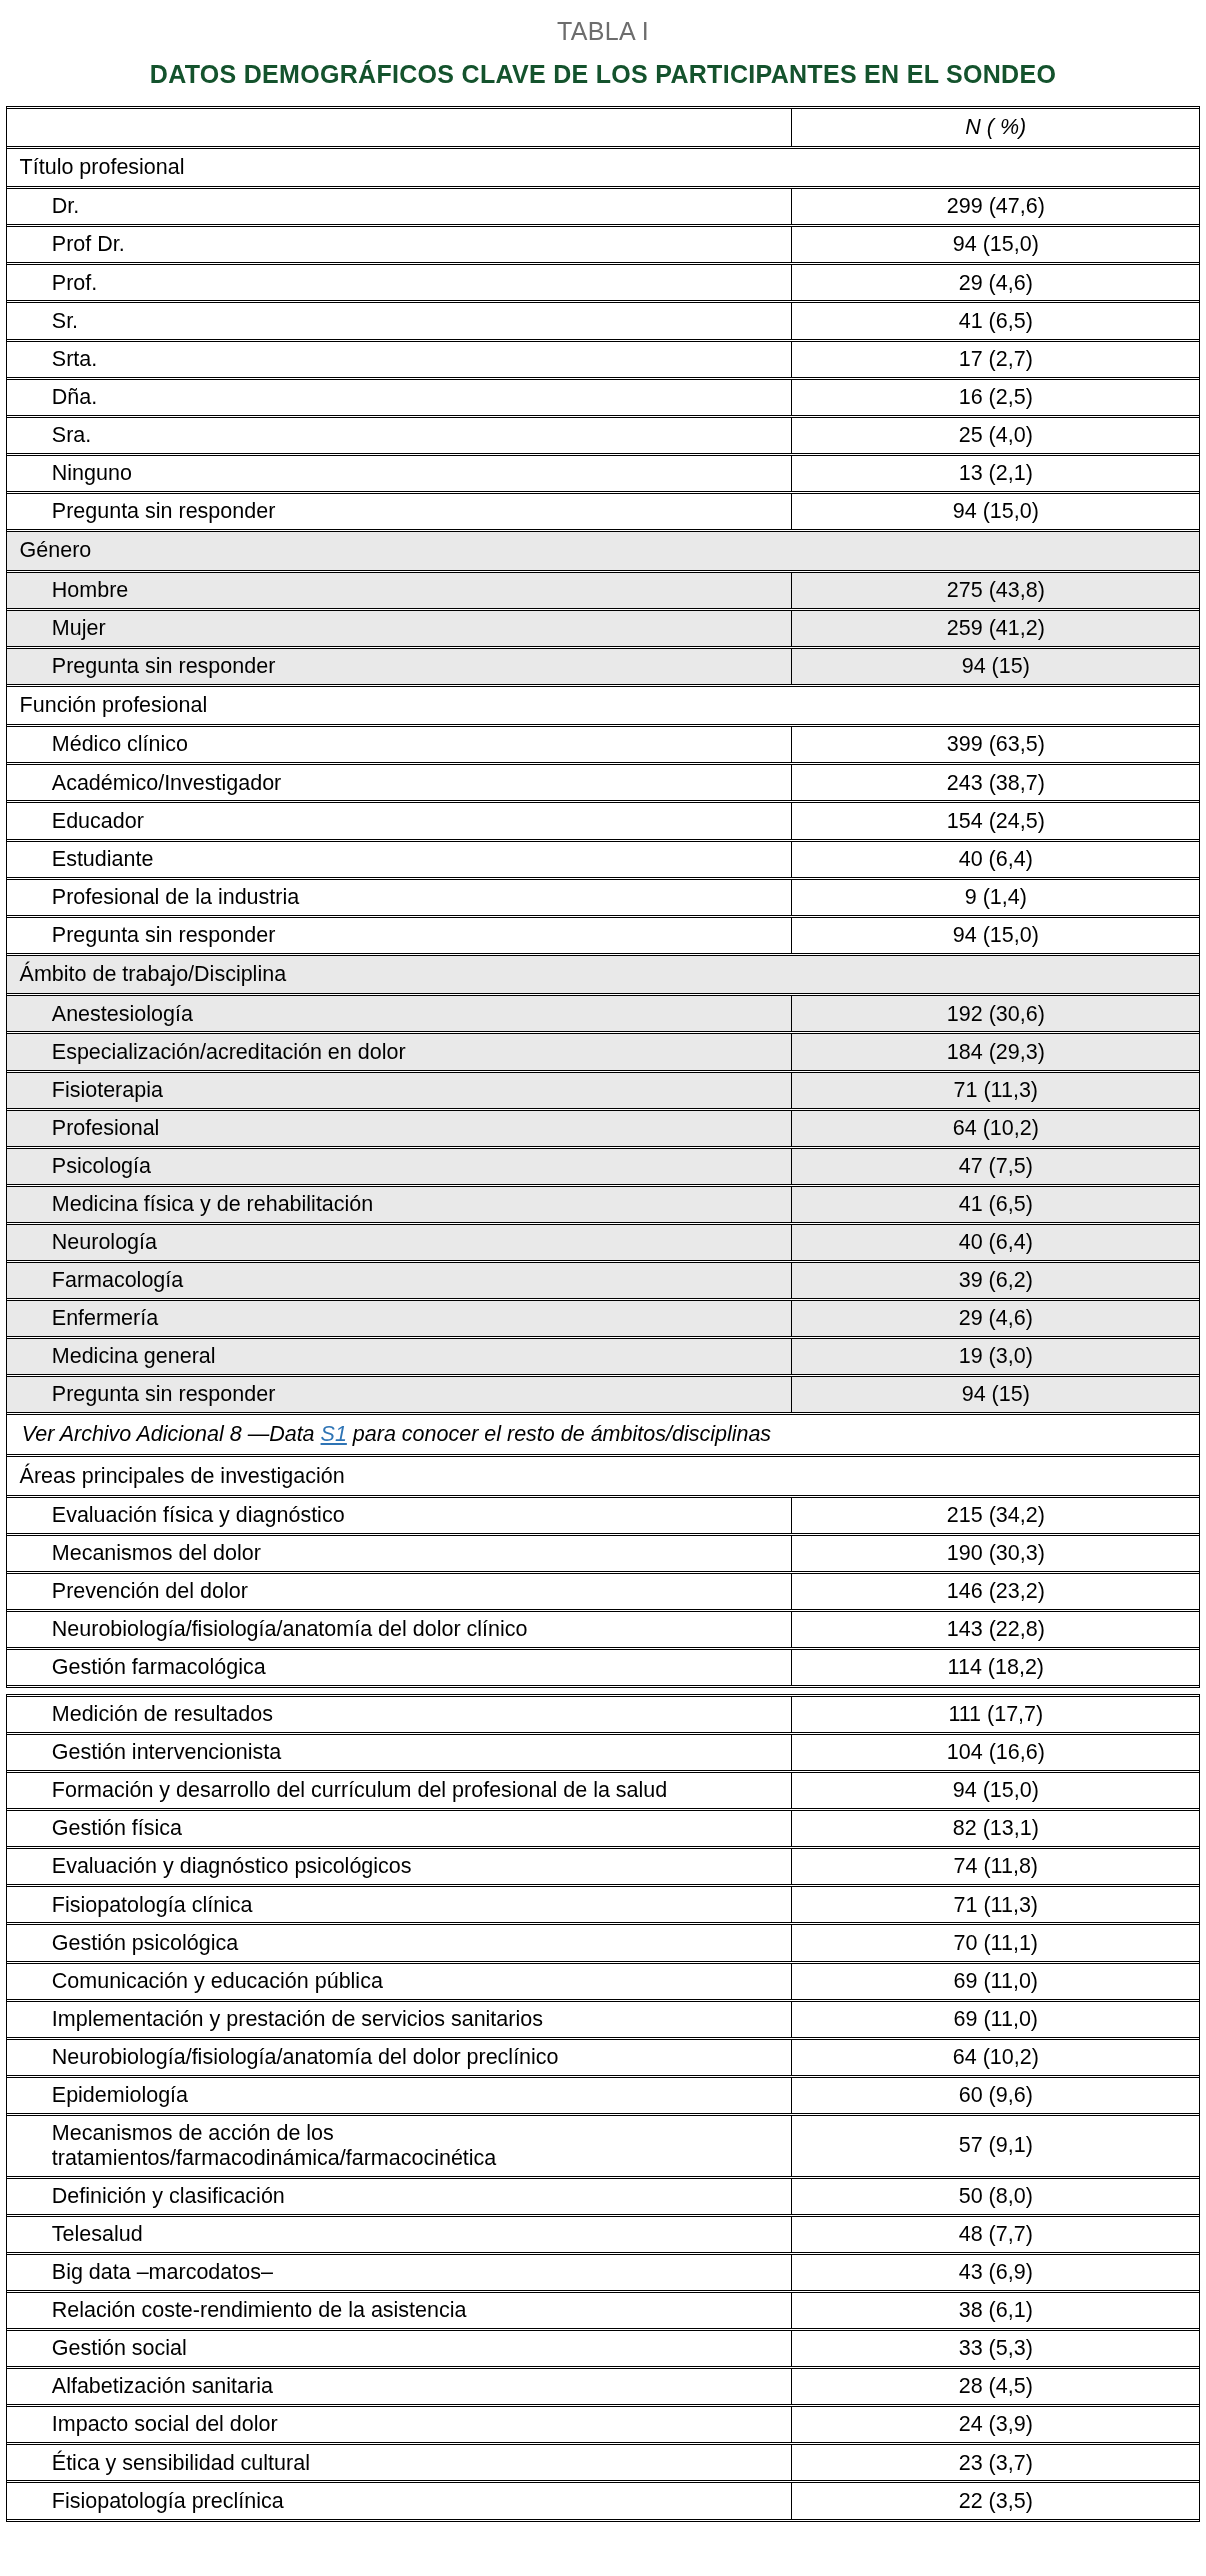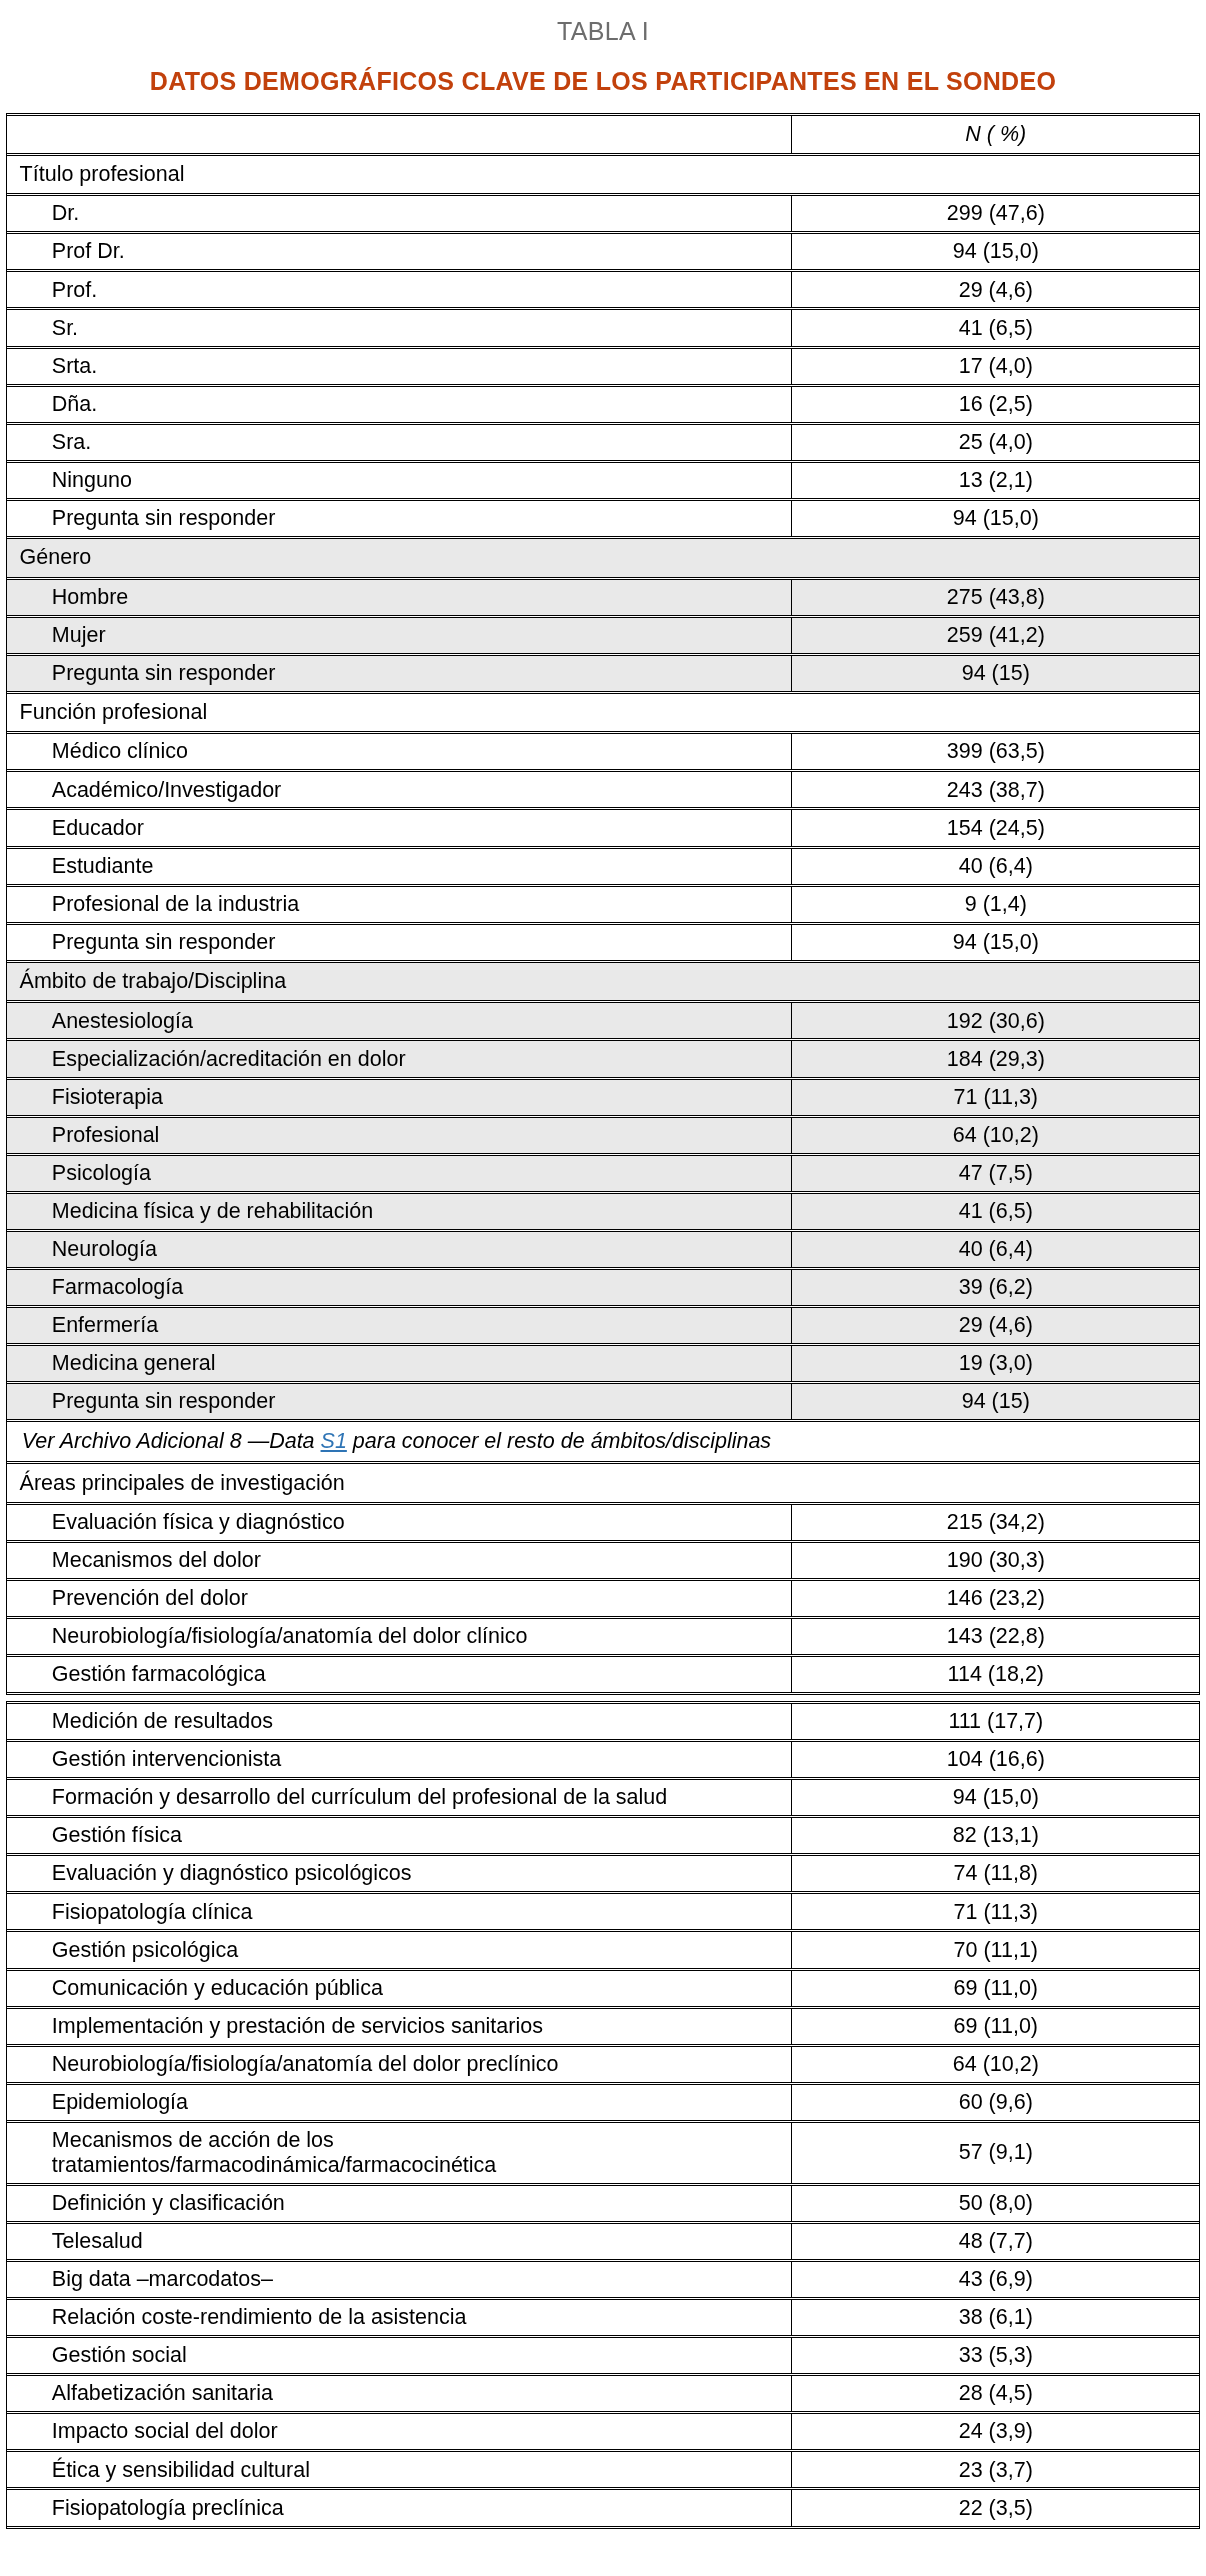"DATOS DEMOGRÁFICOS CLAVE DE LOS" .subtitle { color: #c2410c -> #14532d; margin-top: 21px -> 14px }
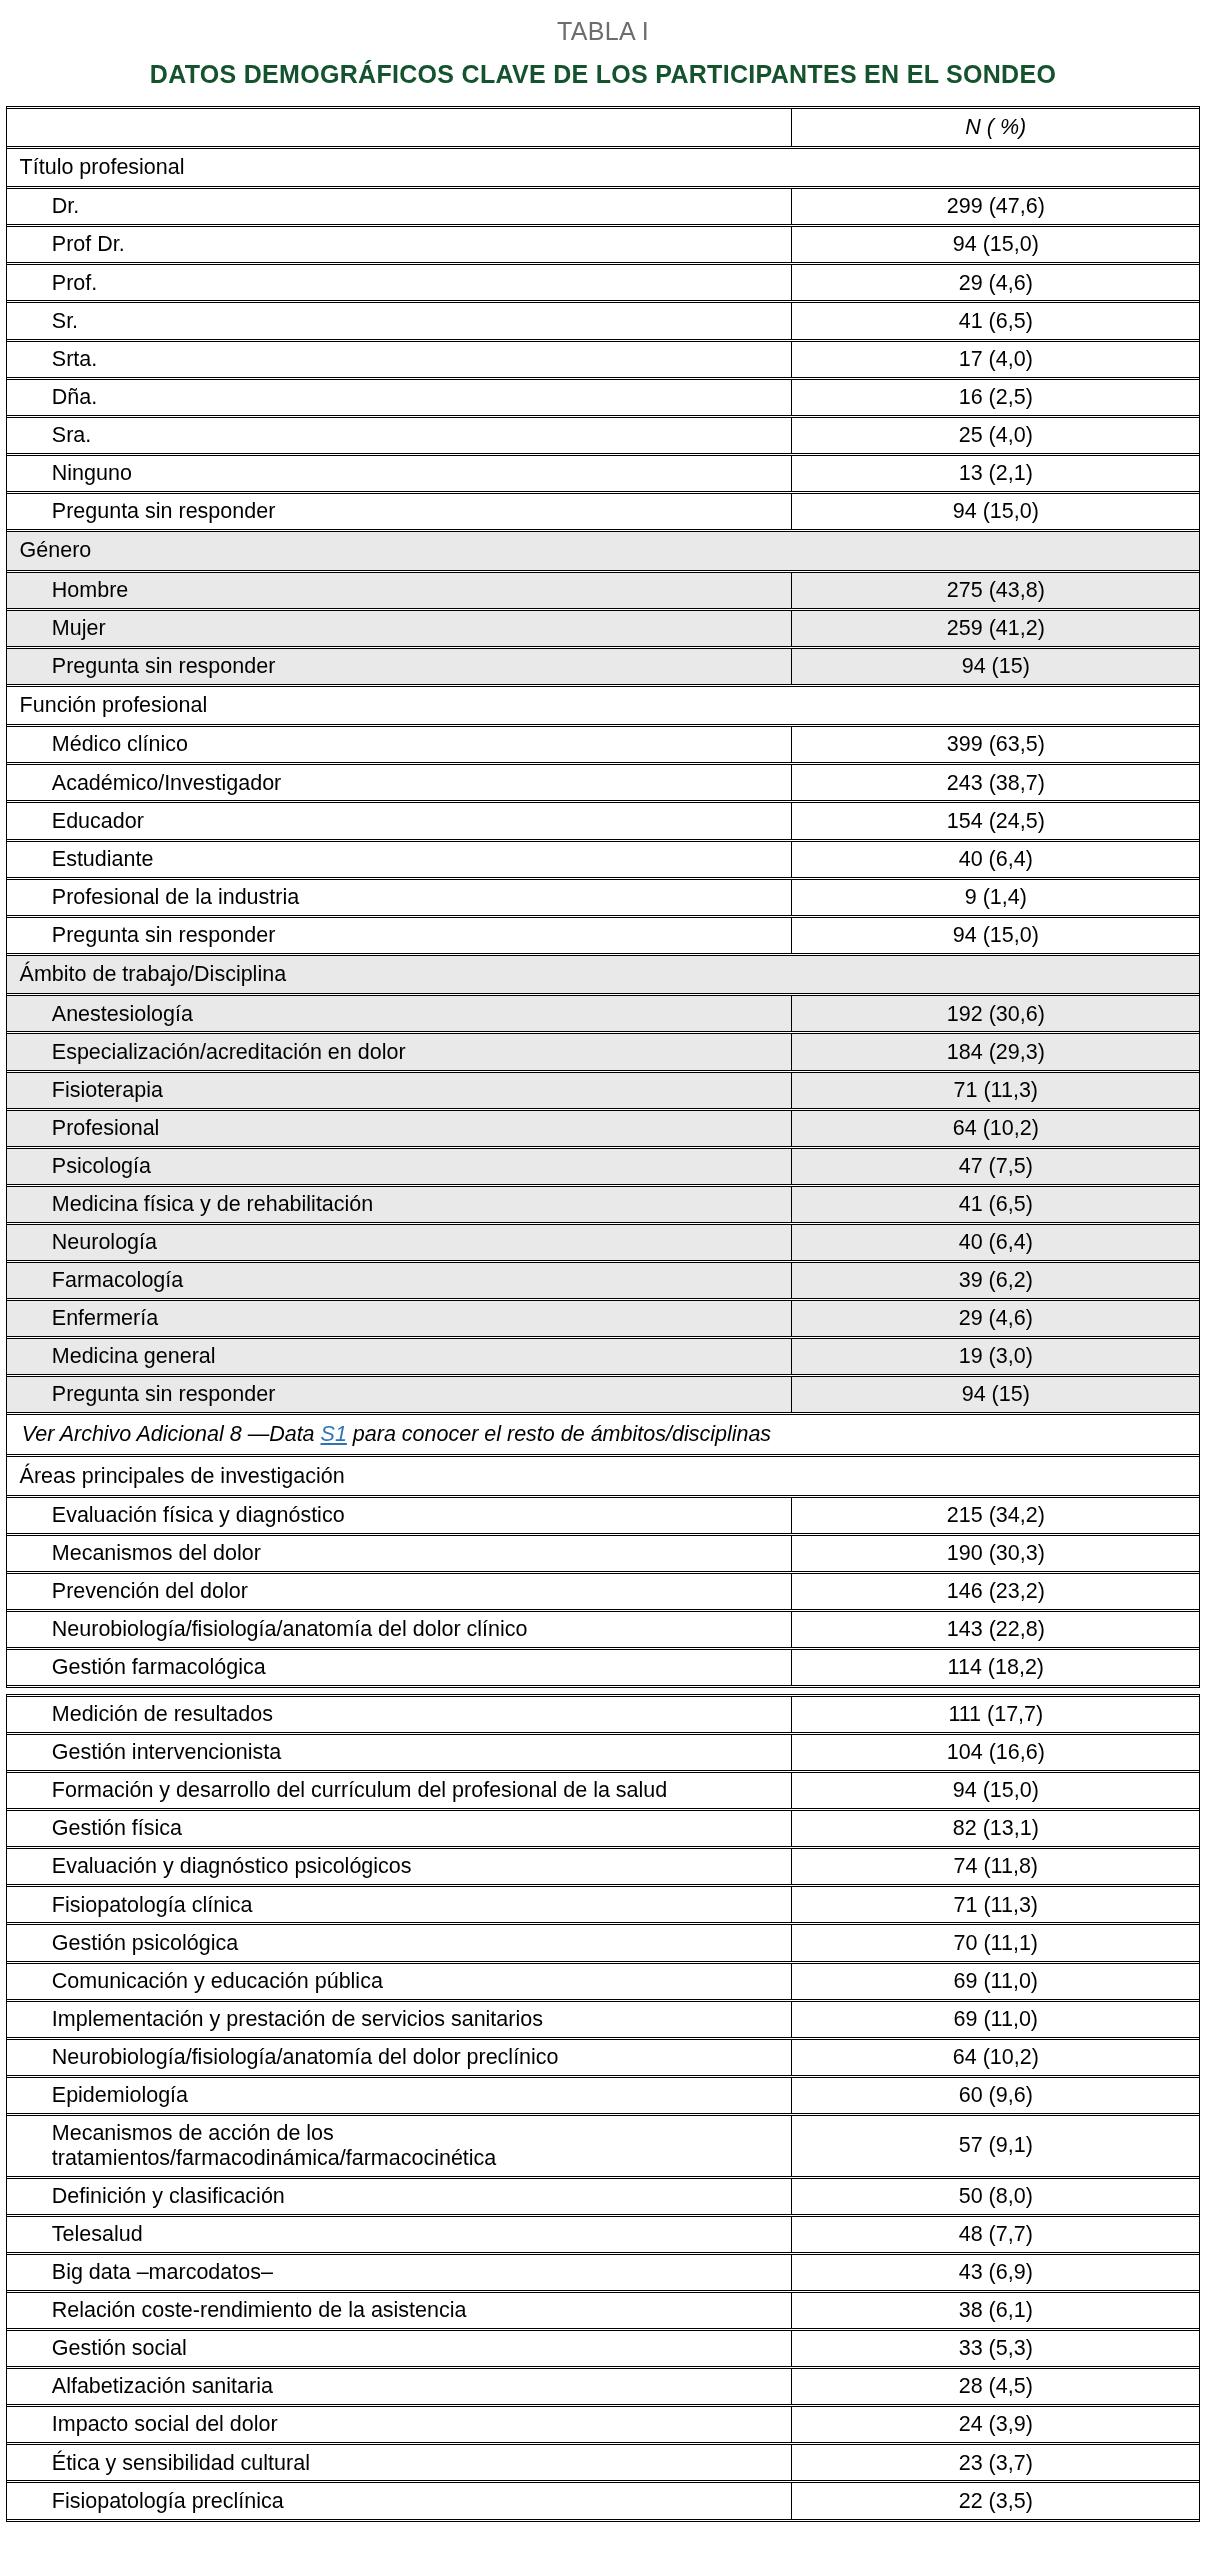"17 (4,0)" td.value-cell { text: 4,0 -> 2,7 }
